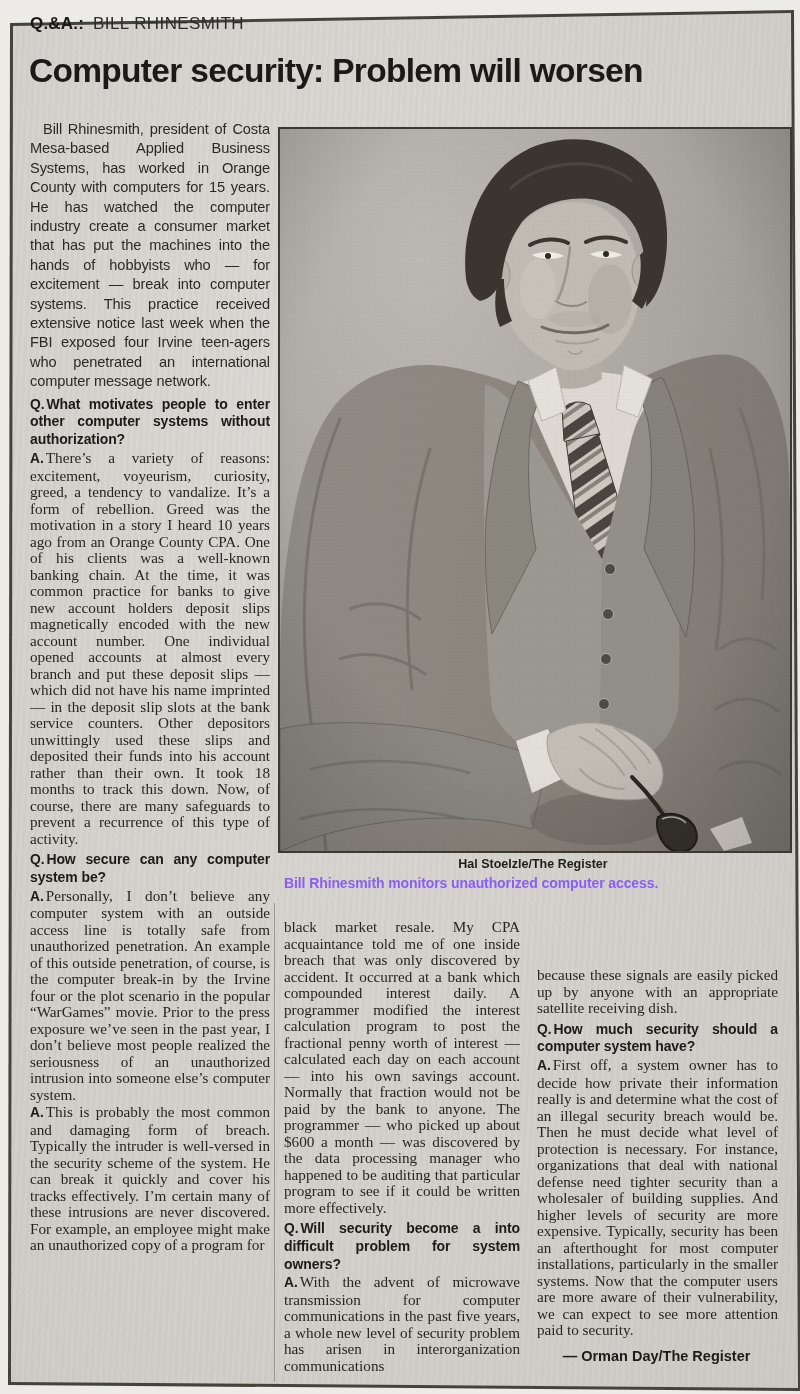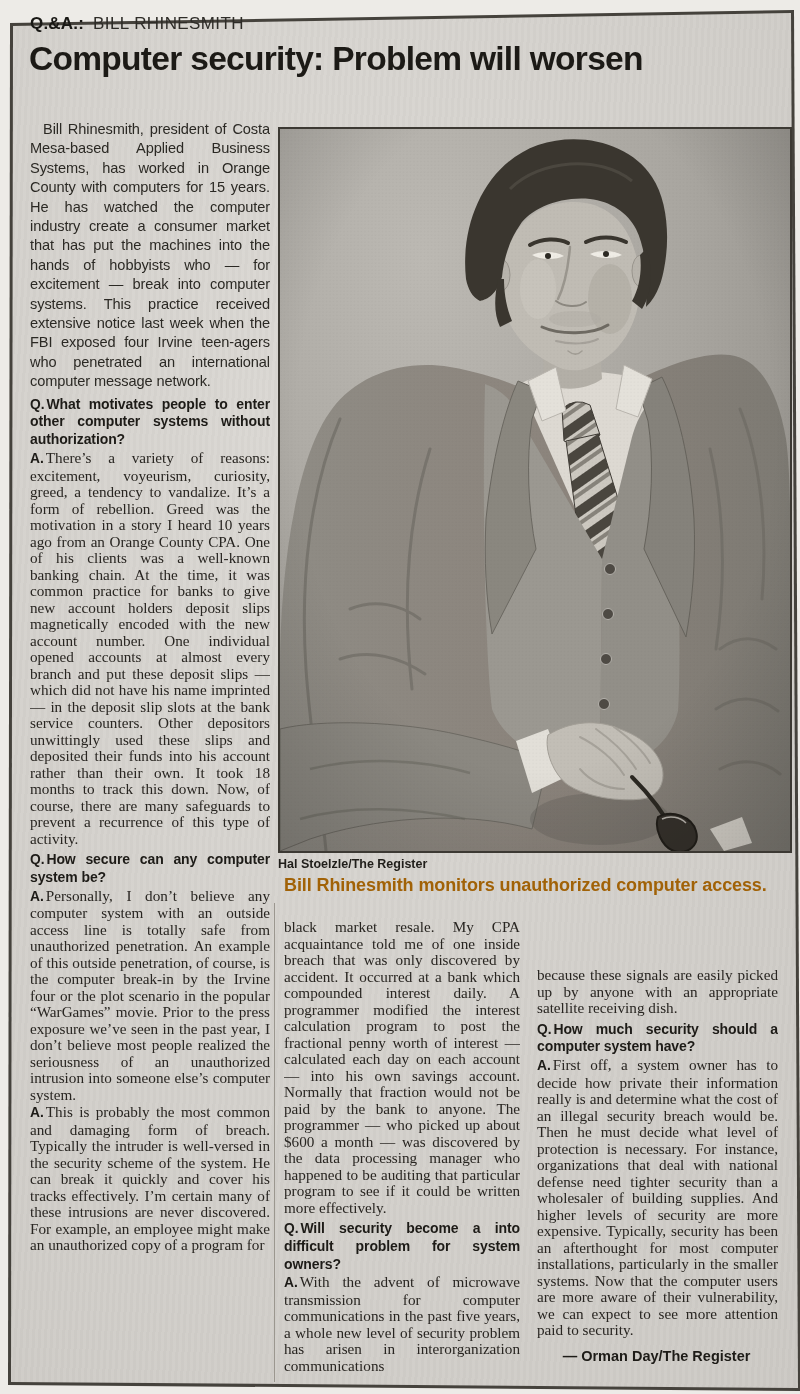"Computer security: Problem will worsen" .headline { top: 40px -> 52px }
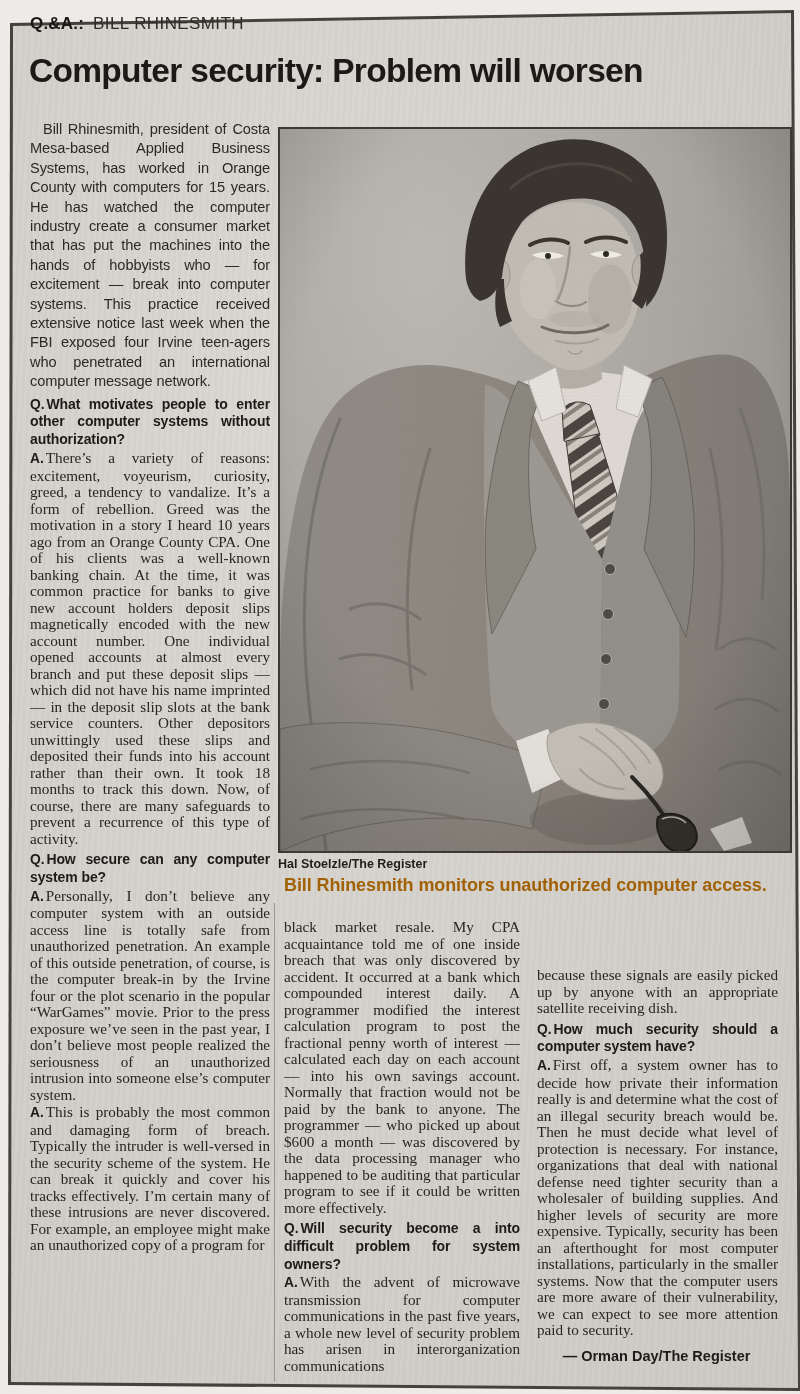"Hal Stoelzle/The Register" .credit { text-align: left -> center }
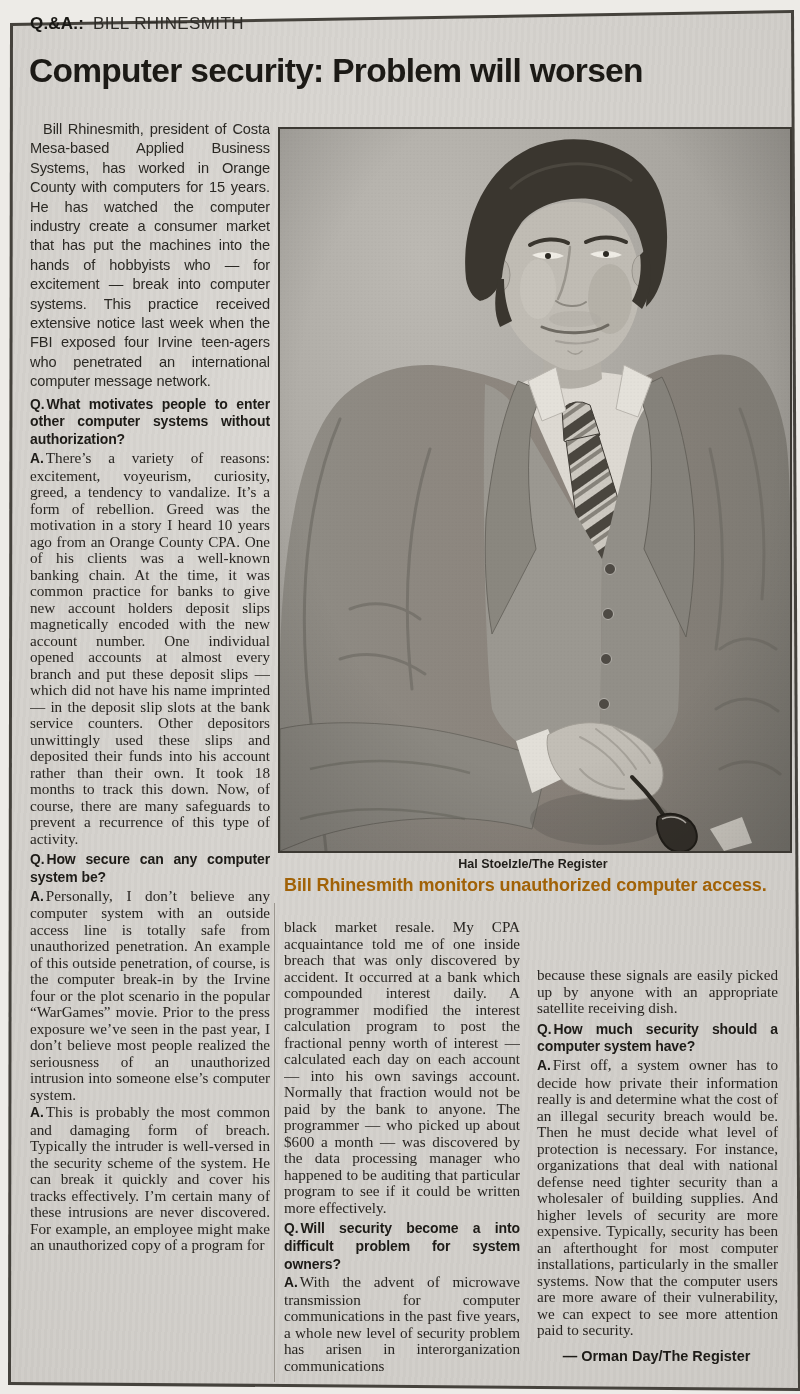"Bill Rhinesmith monitors unauthorized" .caption { color: #a16207 -> #8b5cf6; font-size: 18px -> 14px }
